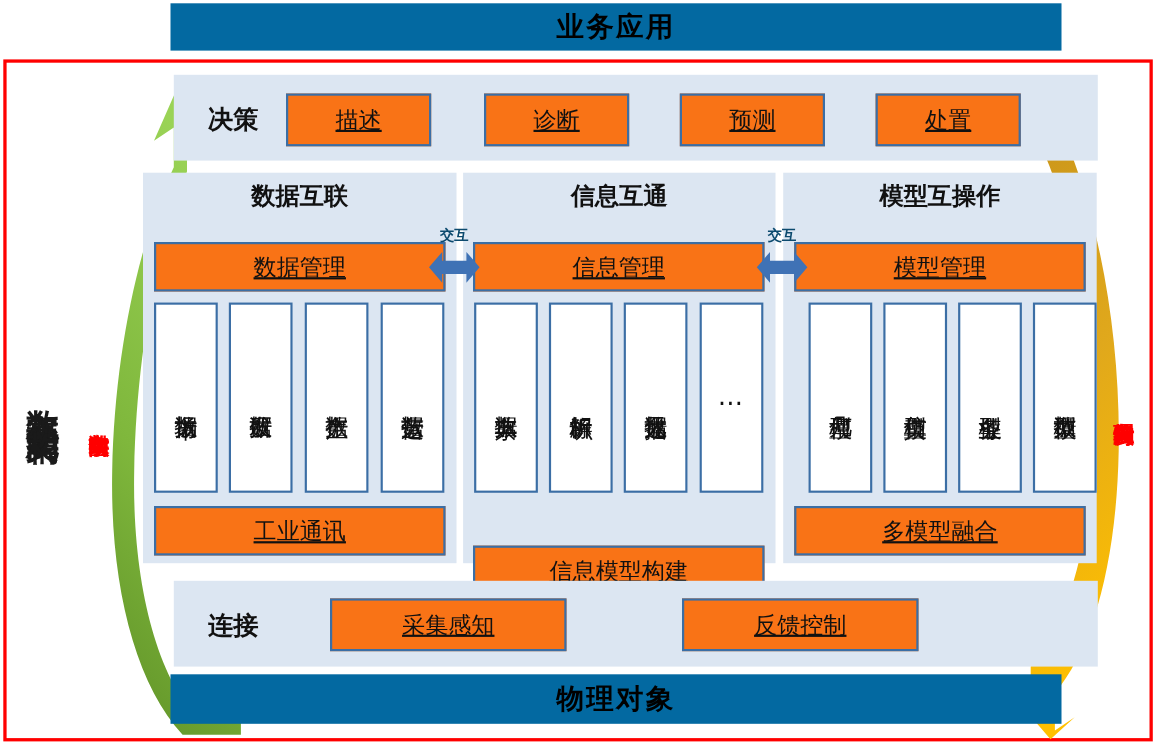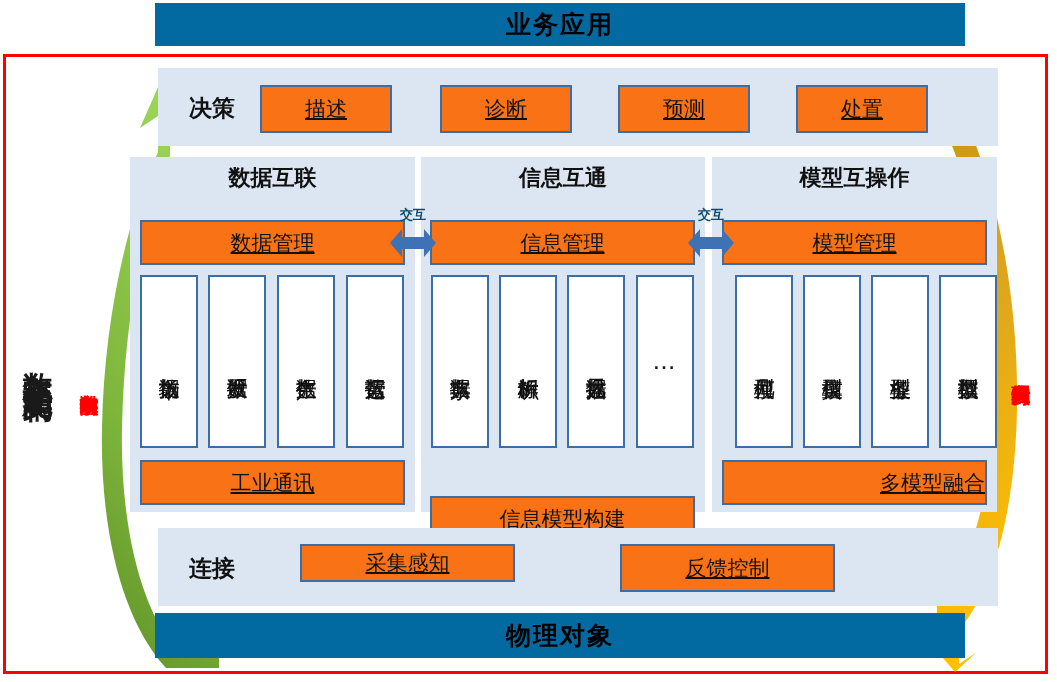"多模型融合" div.abs { justify-content: flex-end -> none }
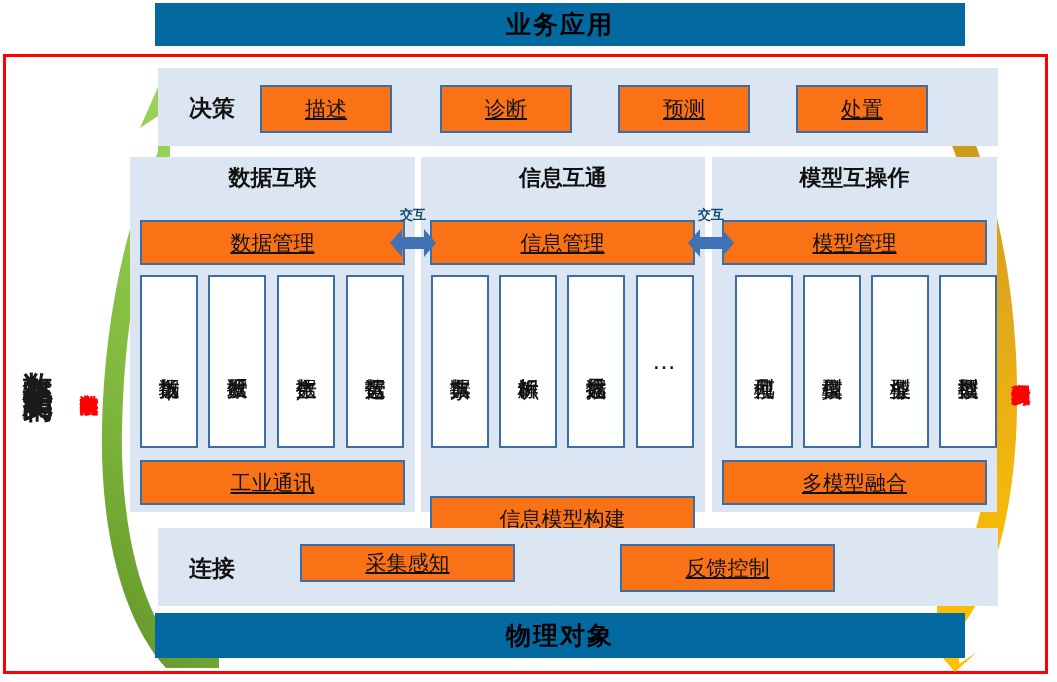"采集感知" div.abs { height: 38px -> 48px }
